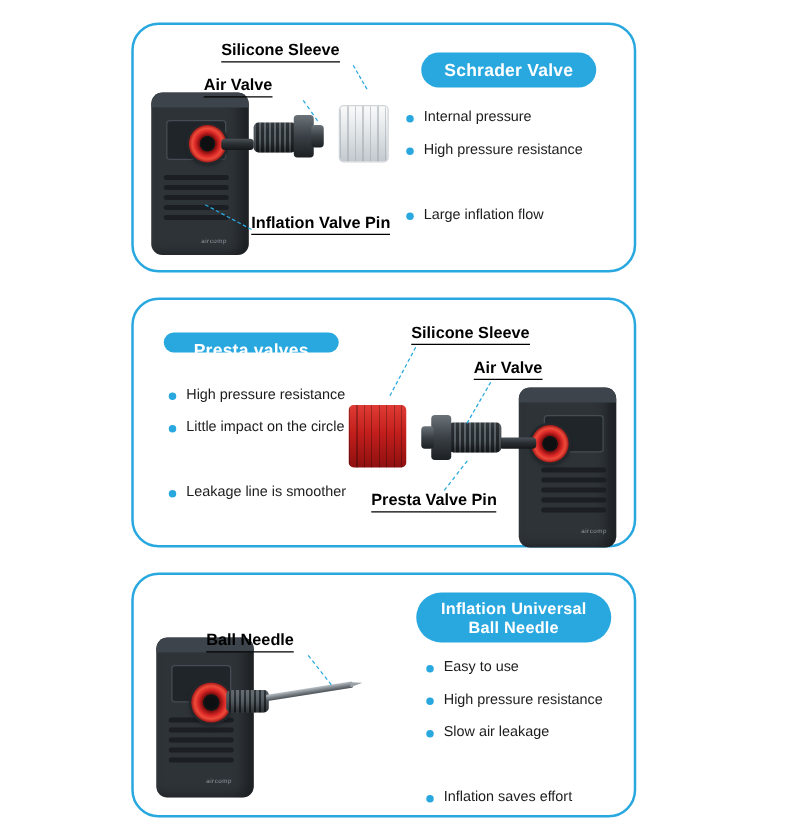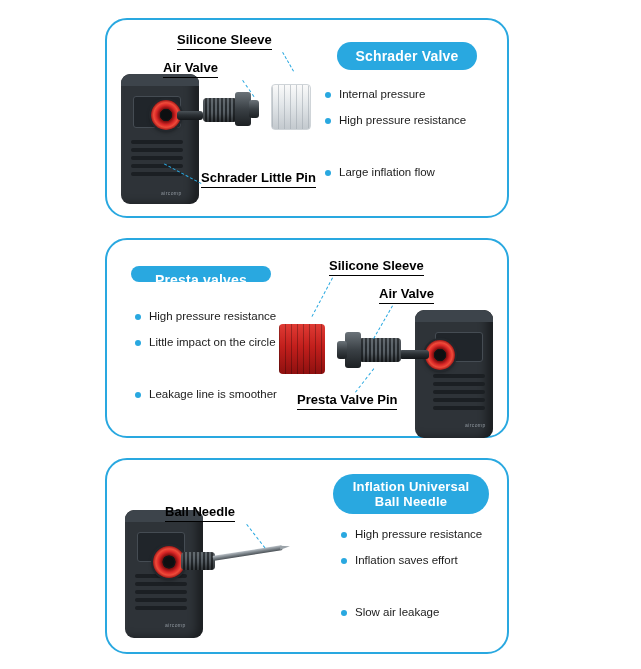"Schrader Little Pin" div.callout { text: Schrader Little -> Inflation Valve }
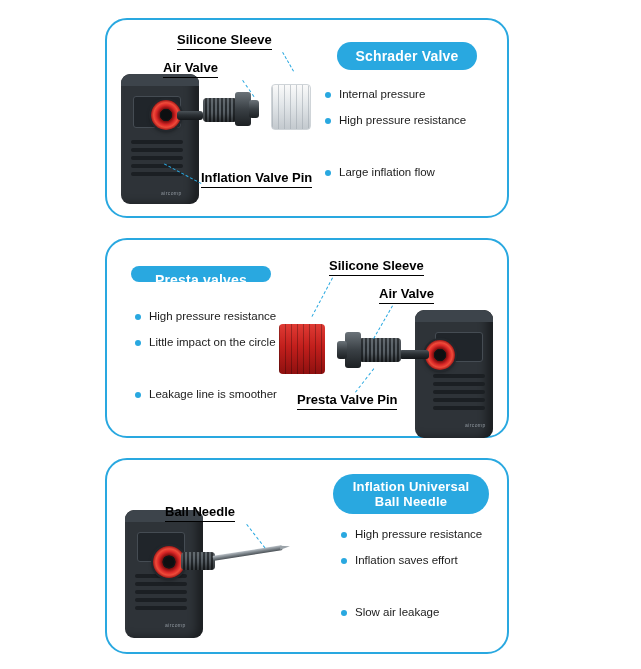"Easy to use" div.bullet { html: none -> <div><span></span><span>Easy to use</span></div> }
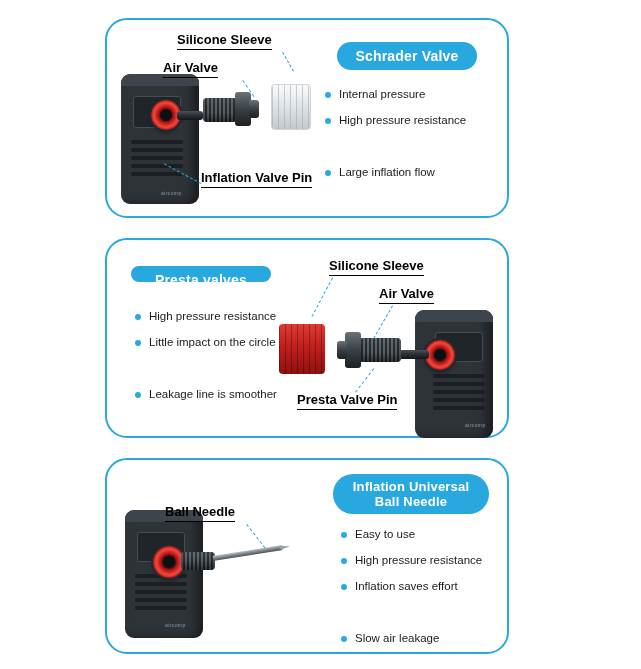"Inflation saves effort" div.bullet { order: before "Slow air leakage" -> after "Slow air leakage" }
